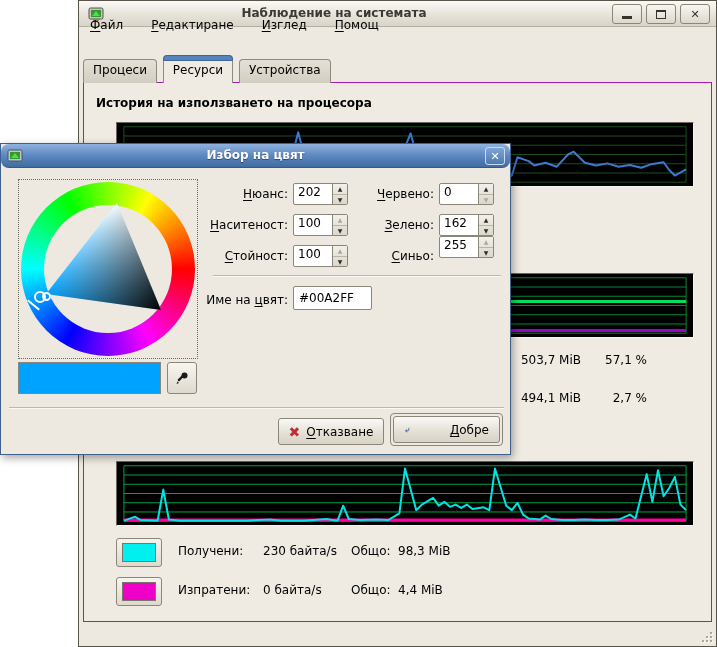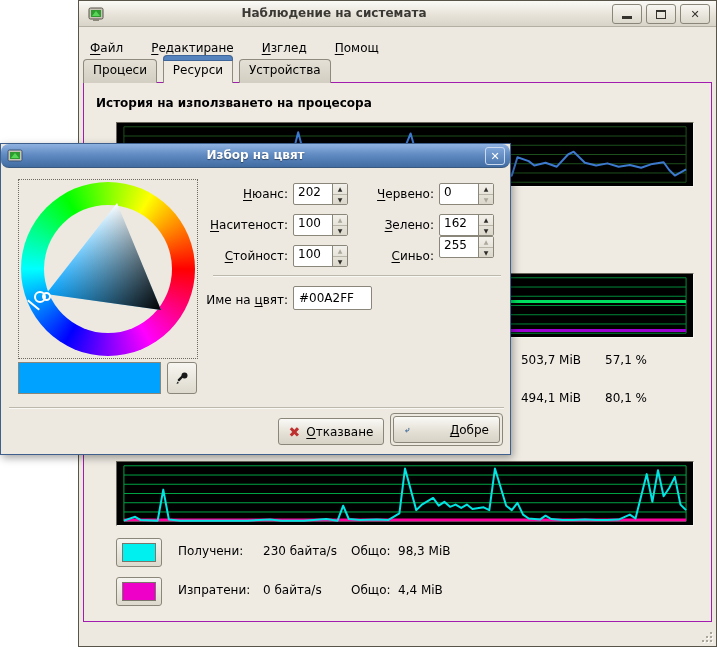"Файл" .menubar { top: 35px -> 12px }
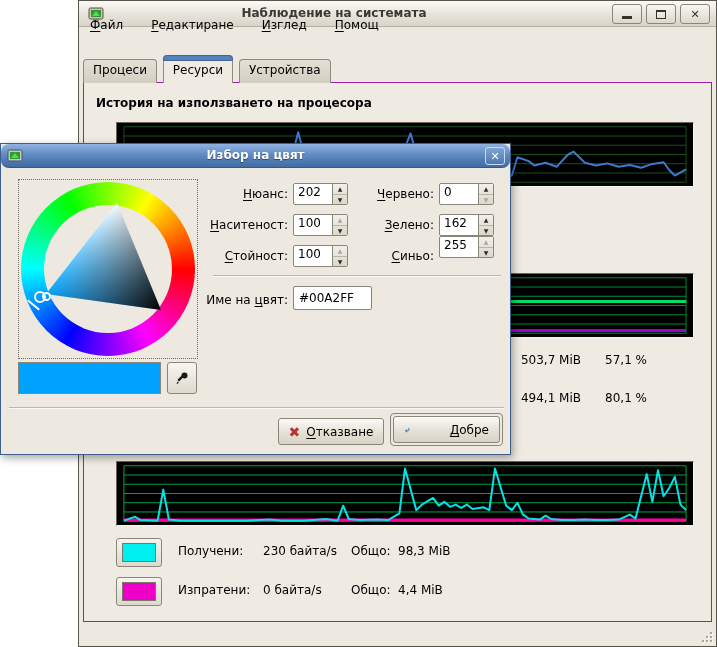"80,1 %" div.memval { text: 80,1 -> 2,7 }
